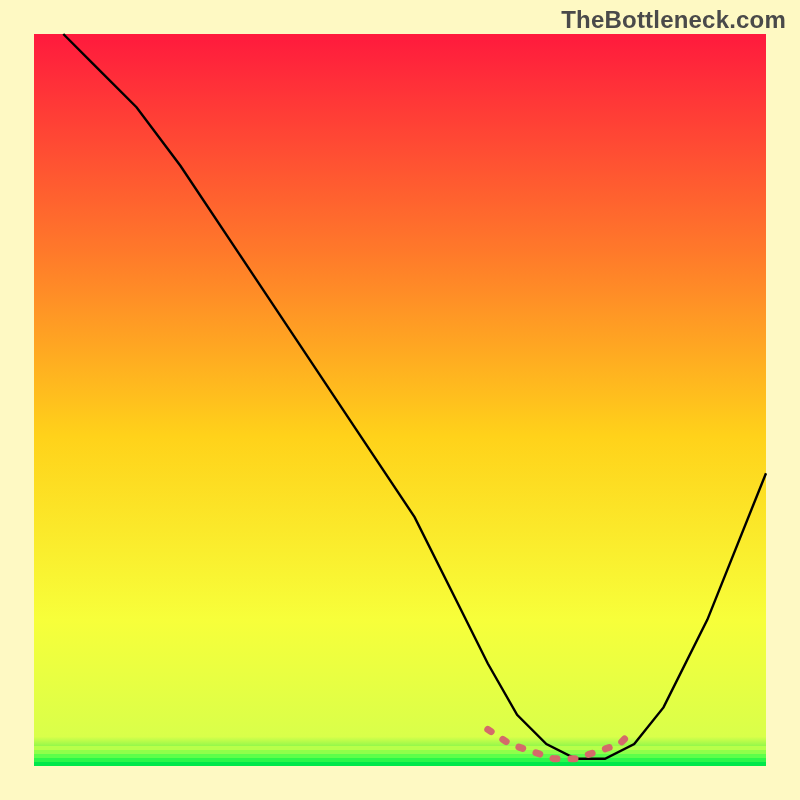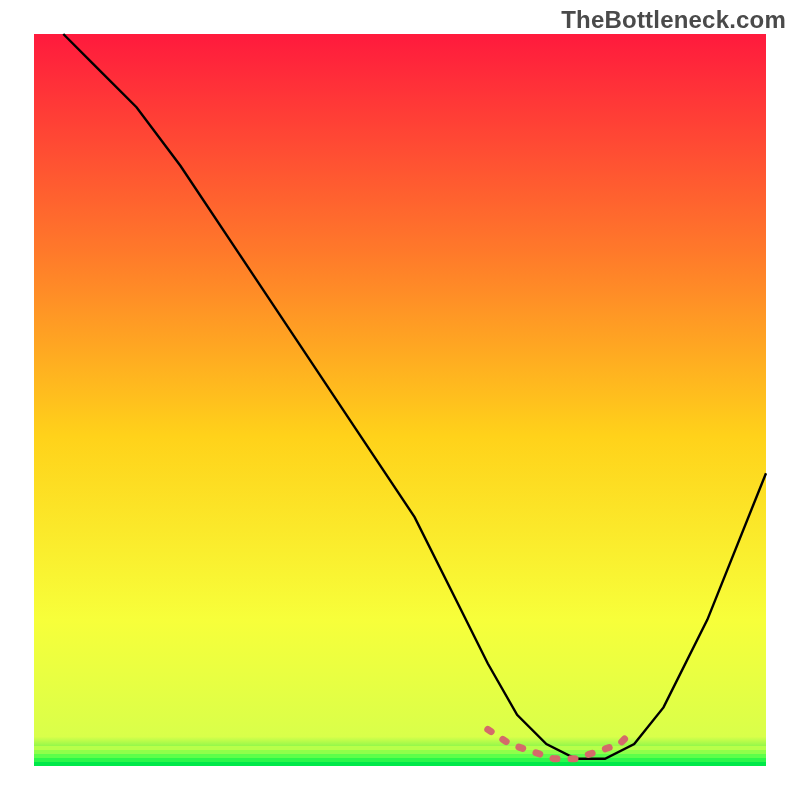"TheBottleneck.com" .stage { background: #ffffff -> #fef9c3 }
